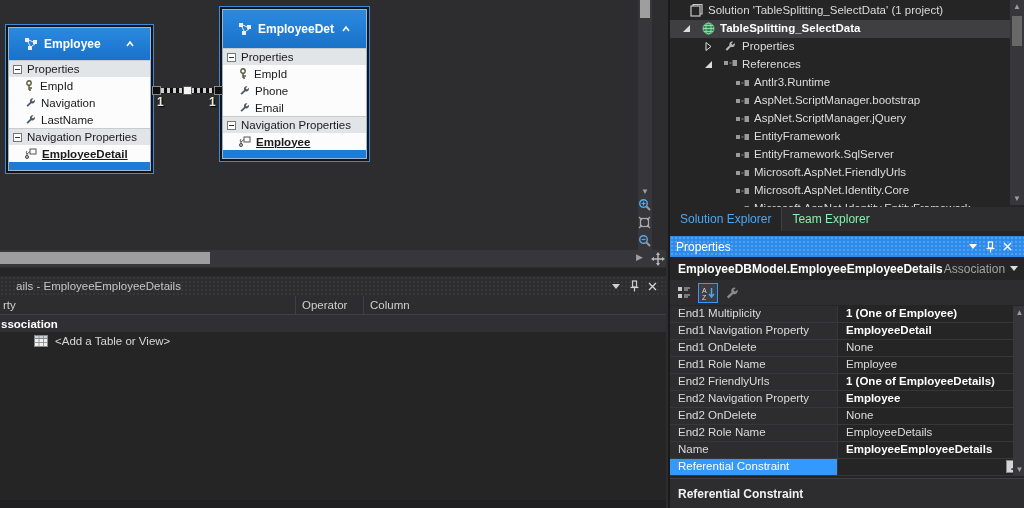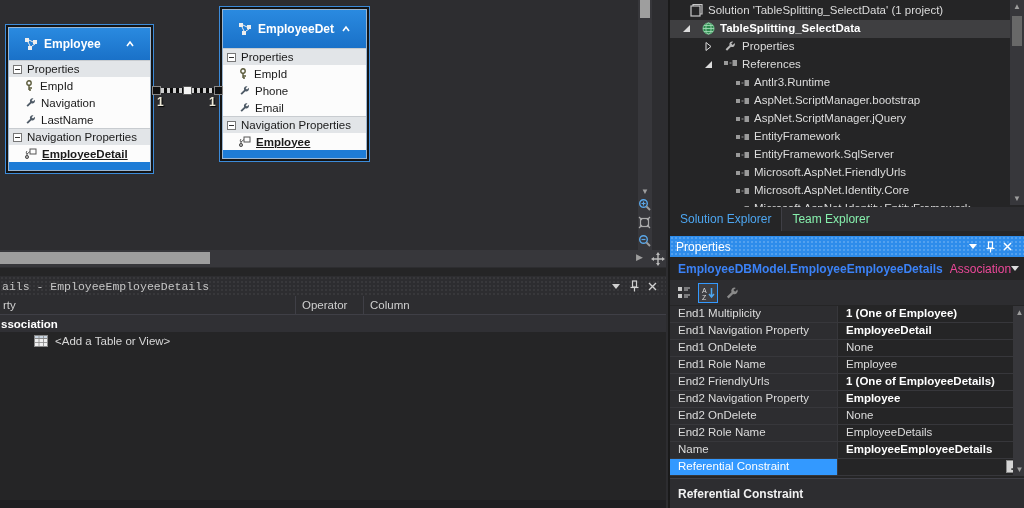"EmployeeDBModel.EmployeeEmployeeDetails" .pp-object .oname { color: #3b82f6 -> #ffffff }
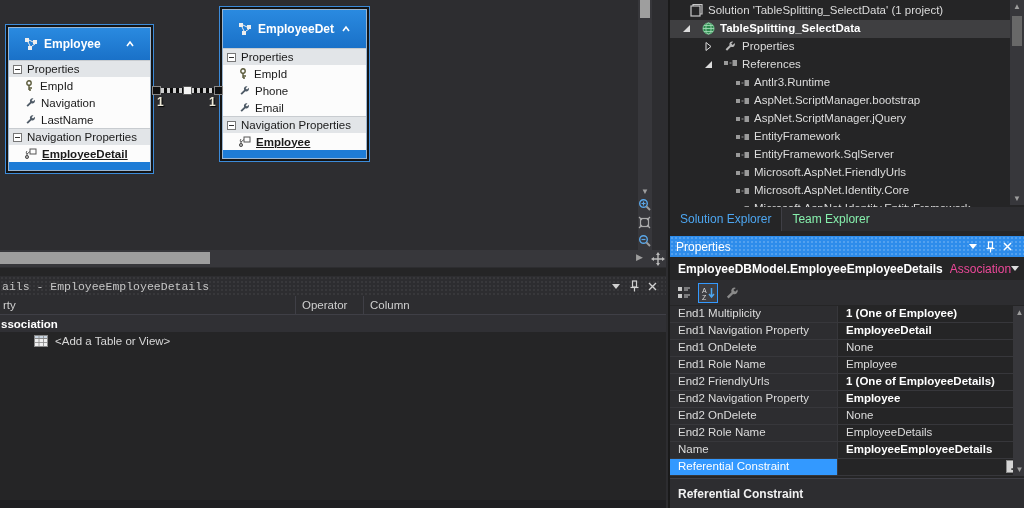"Association" .pp-object .otype { color: #ec4899 -> #a3a3a3; margin-left: 7px -> 1px }
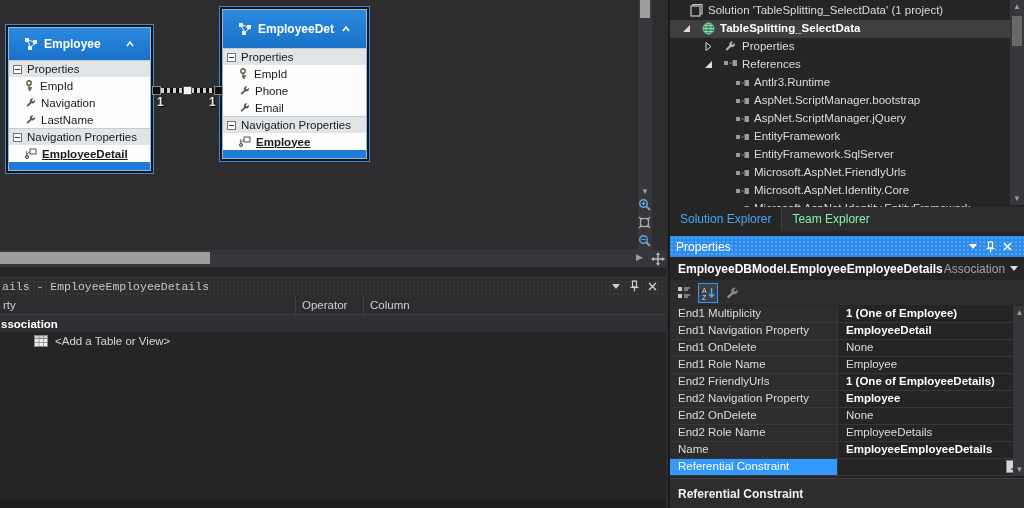"ails - EmployeeEmployeeDetails" .map-title .txt { font-family: Liberation Mono, monospace -> none; padding-left: 2px -> 16px }
